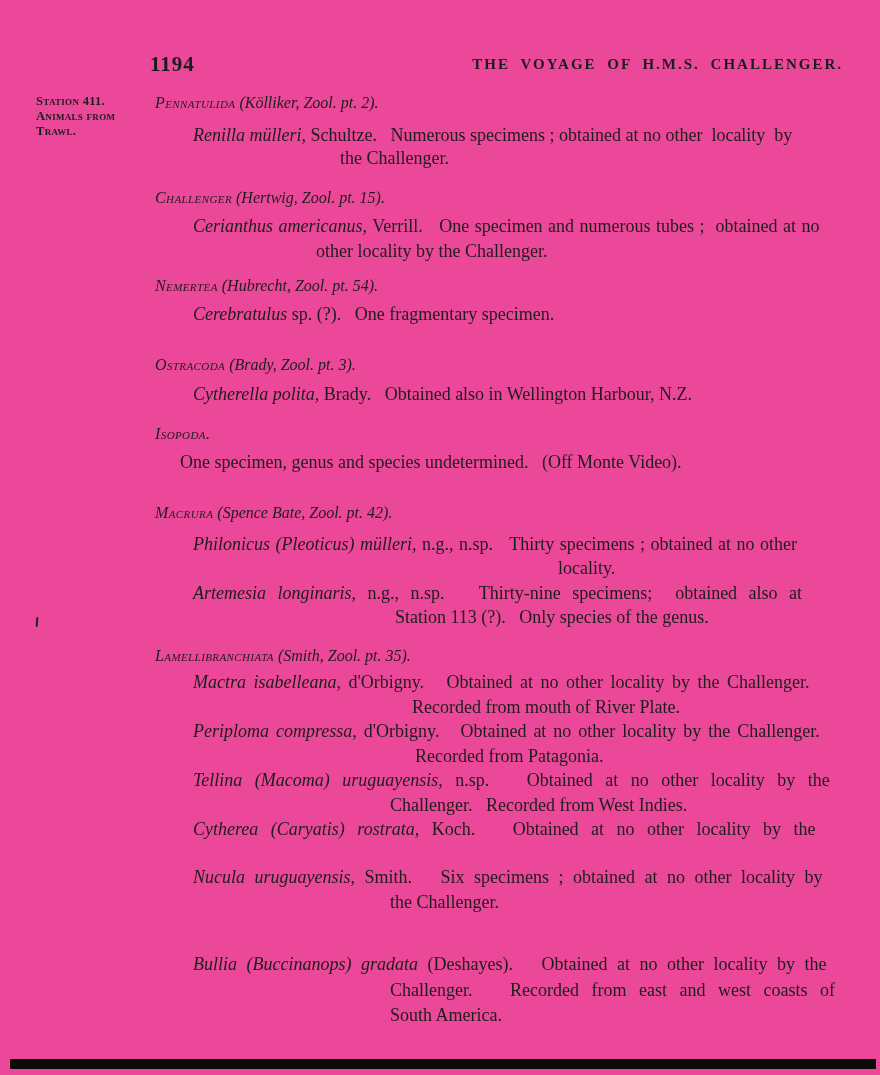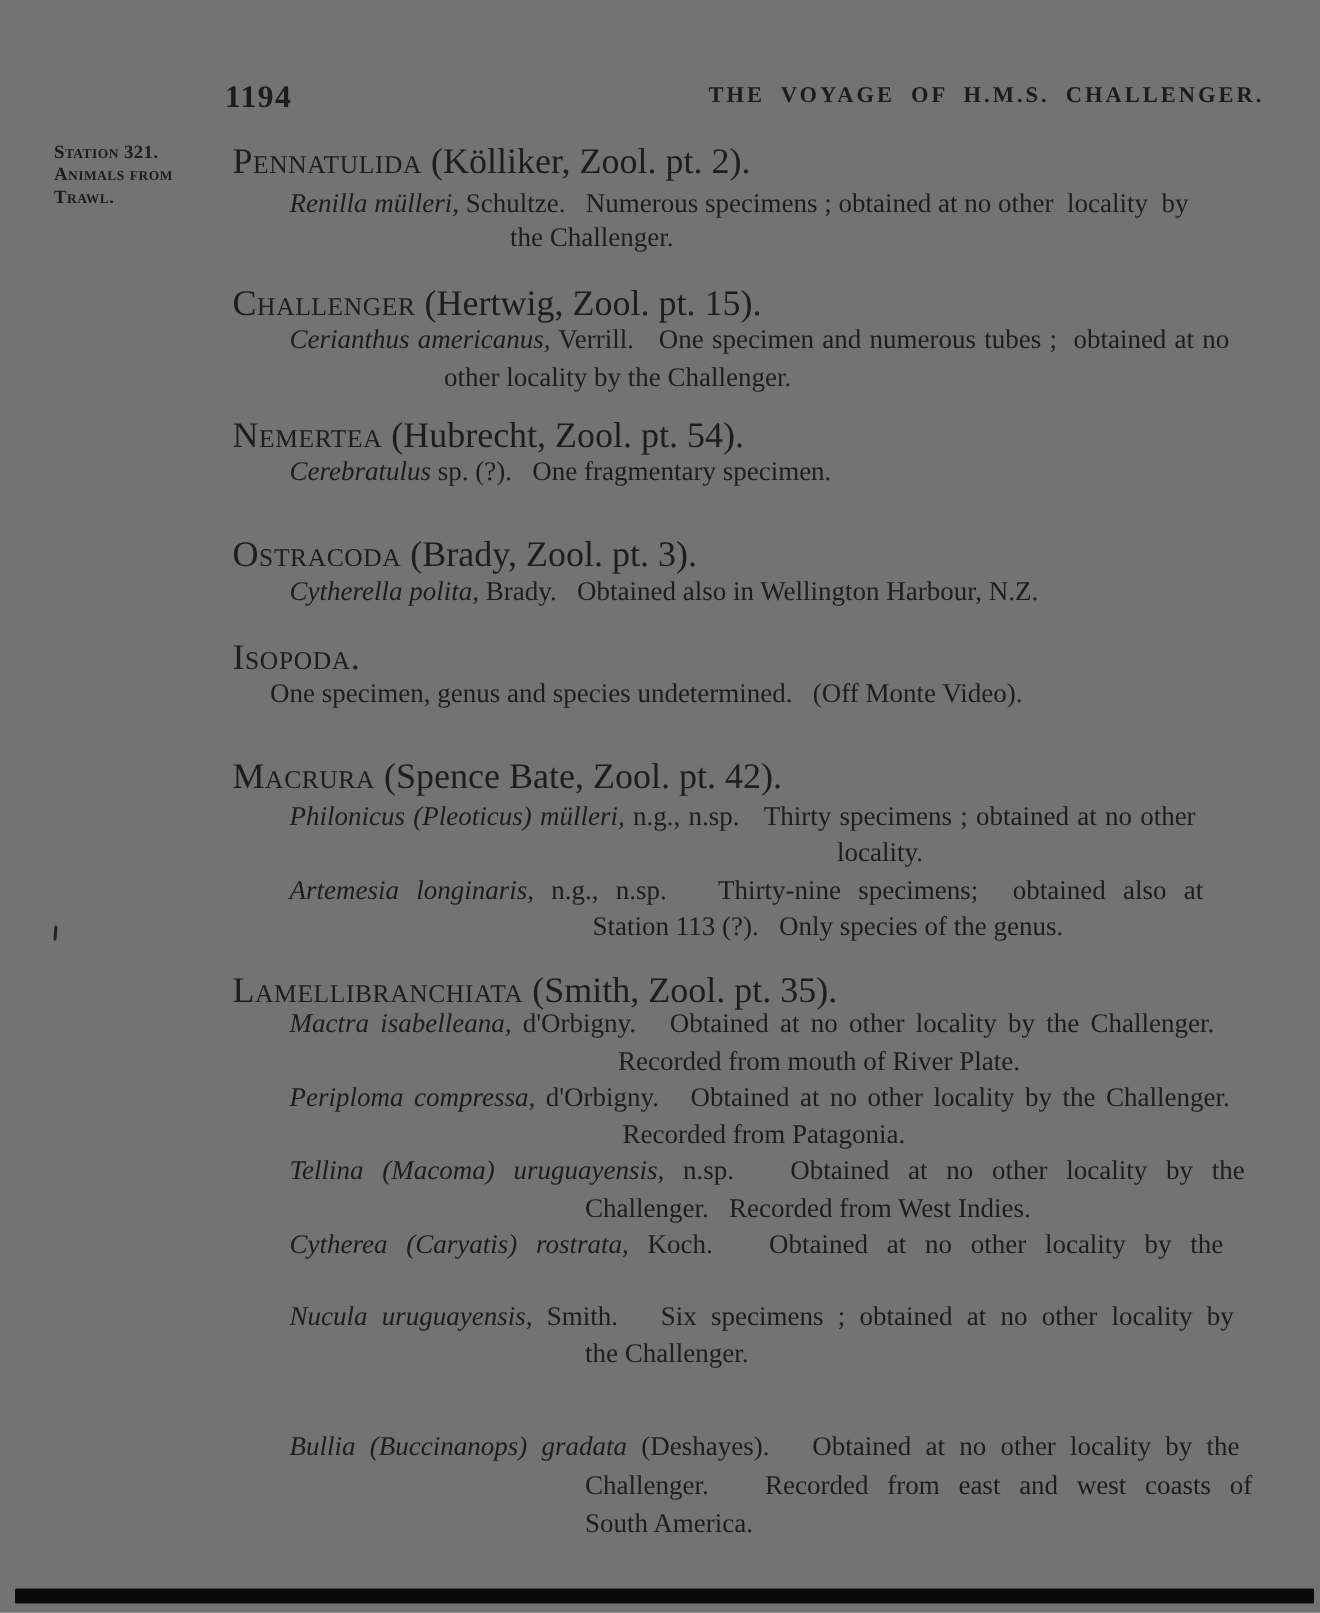"1194" .page { background: #737373 -> #ec4899 }
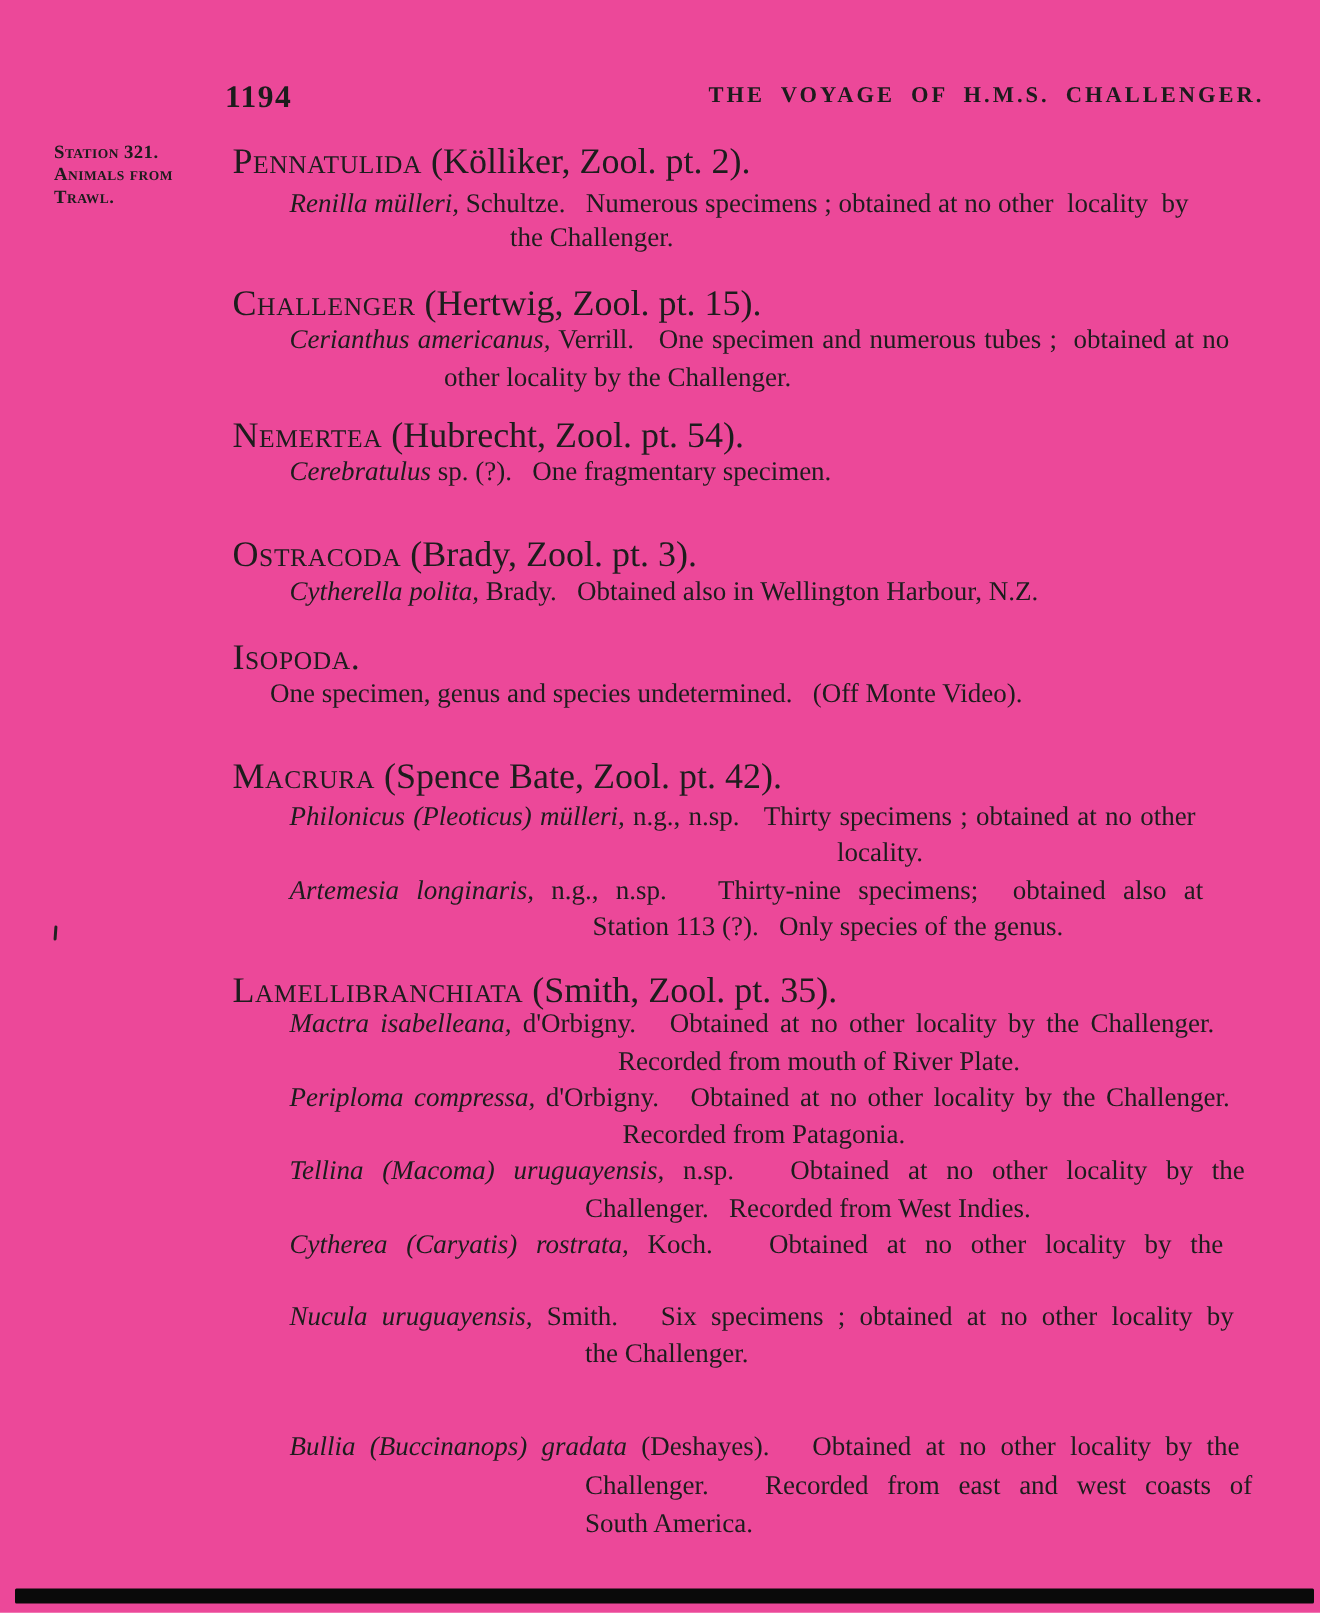"Station 321." div { text: 321 -> 411 }
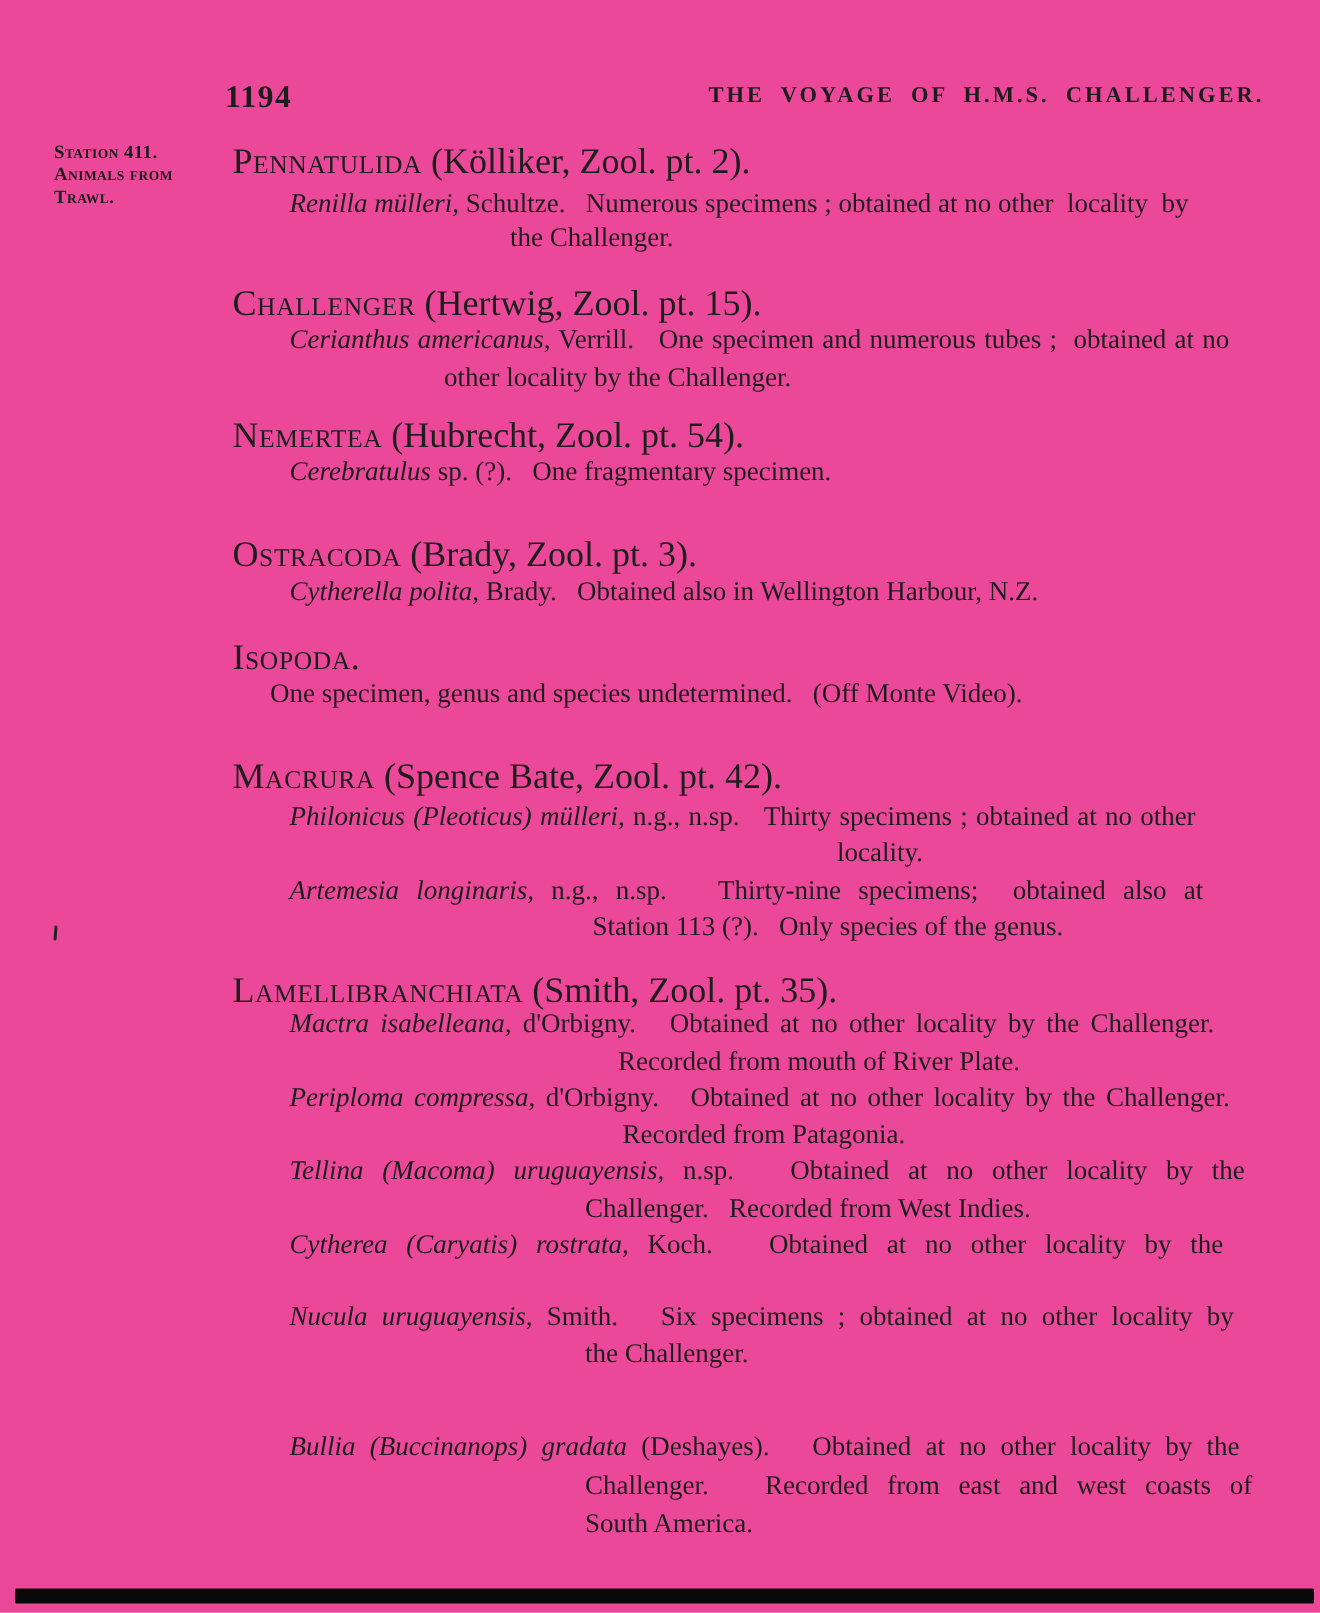"Pennatulida (Kölliker, Zool. pt. 2)." .heading { font-size: 24px -> 16px; font-style: none -> italic }
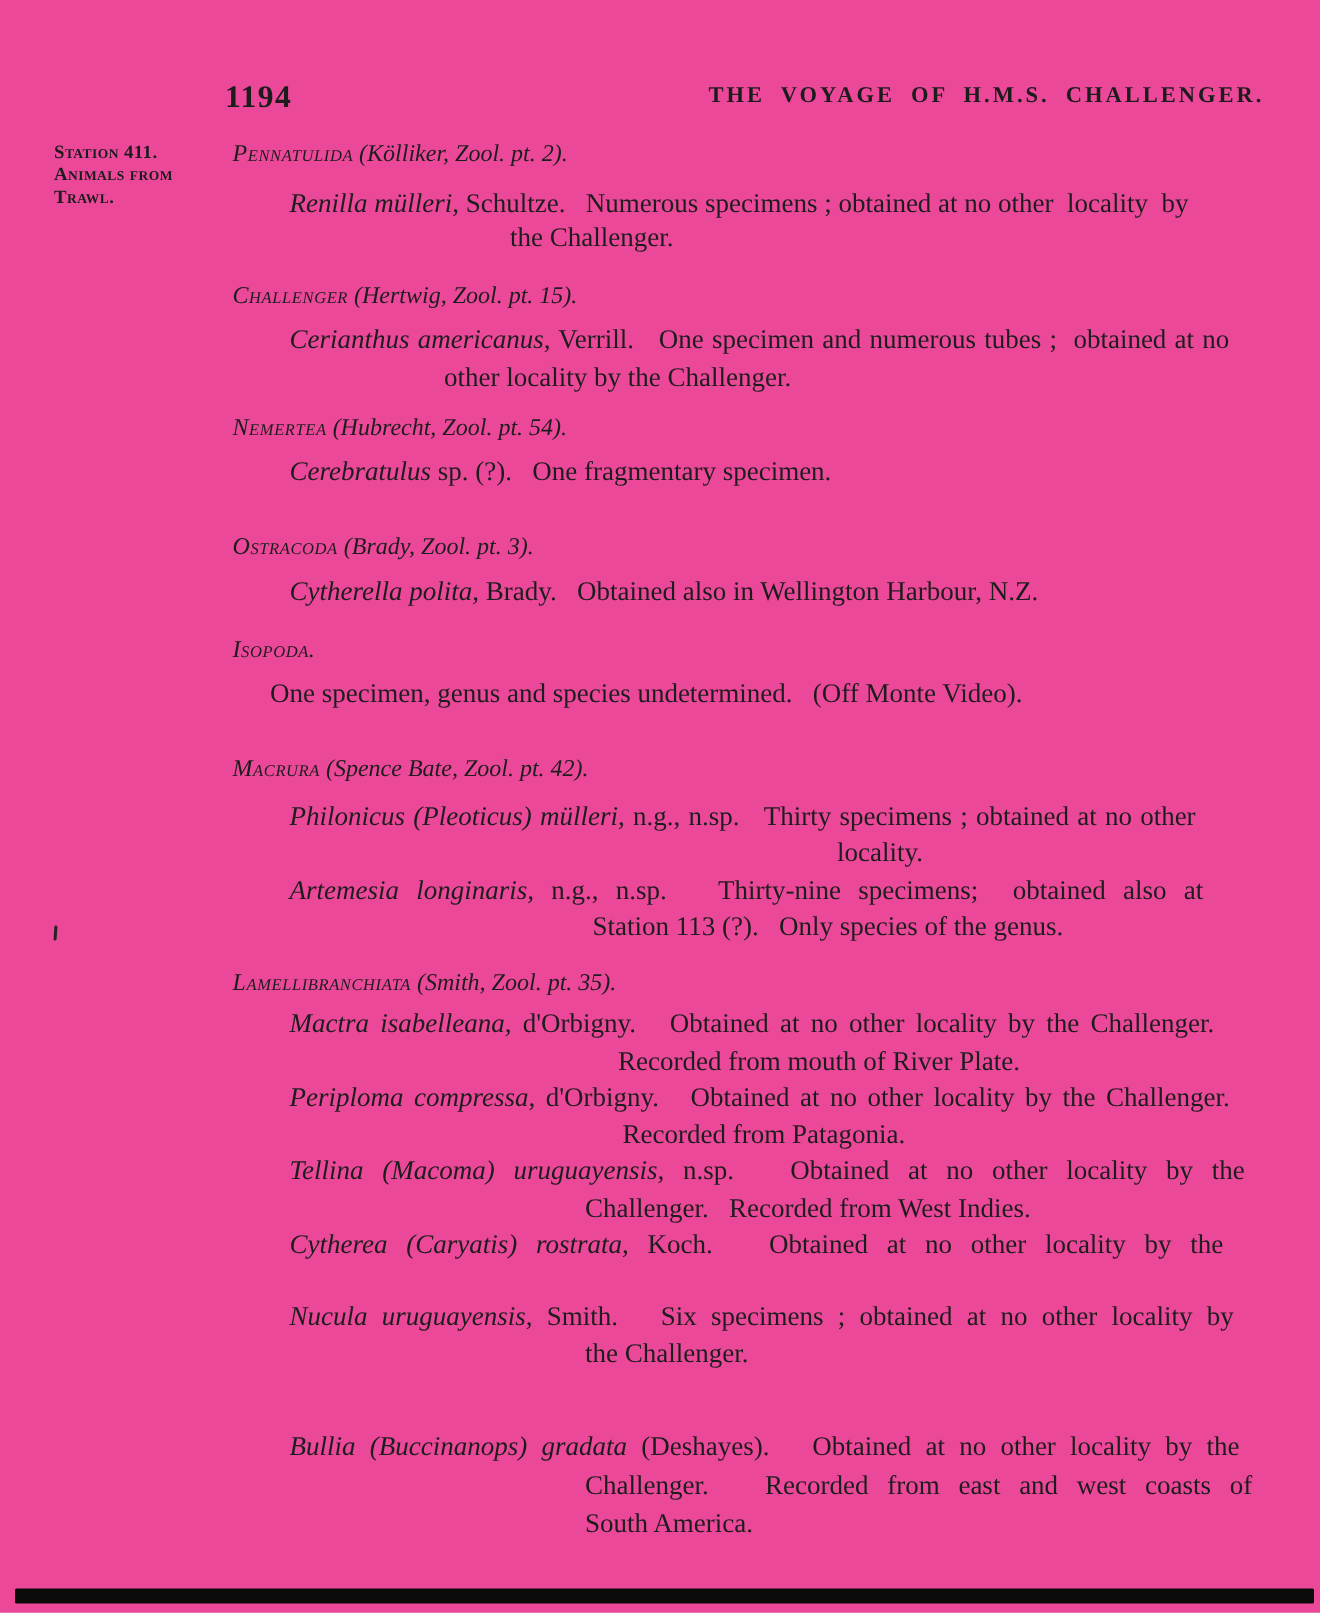"other locality by the Challenger." div.line { left: 296px -> 316px }
